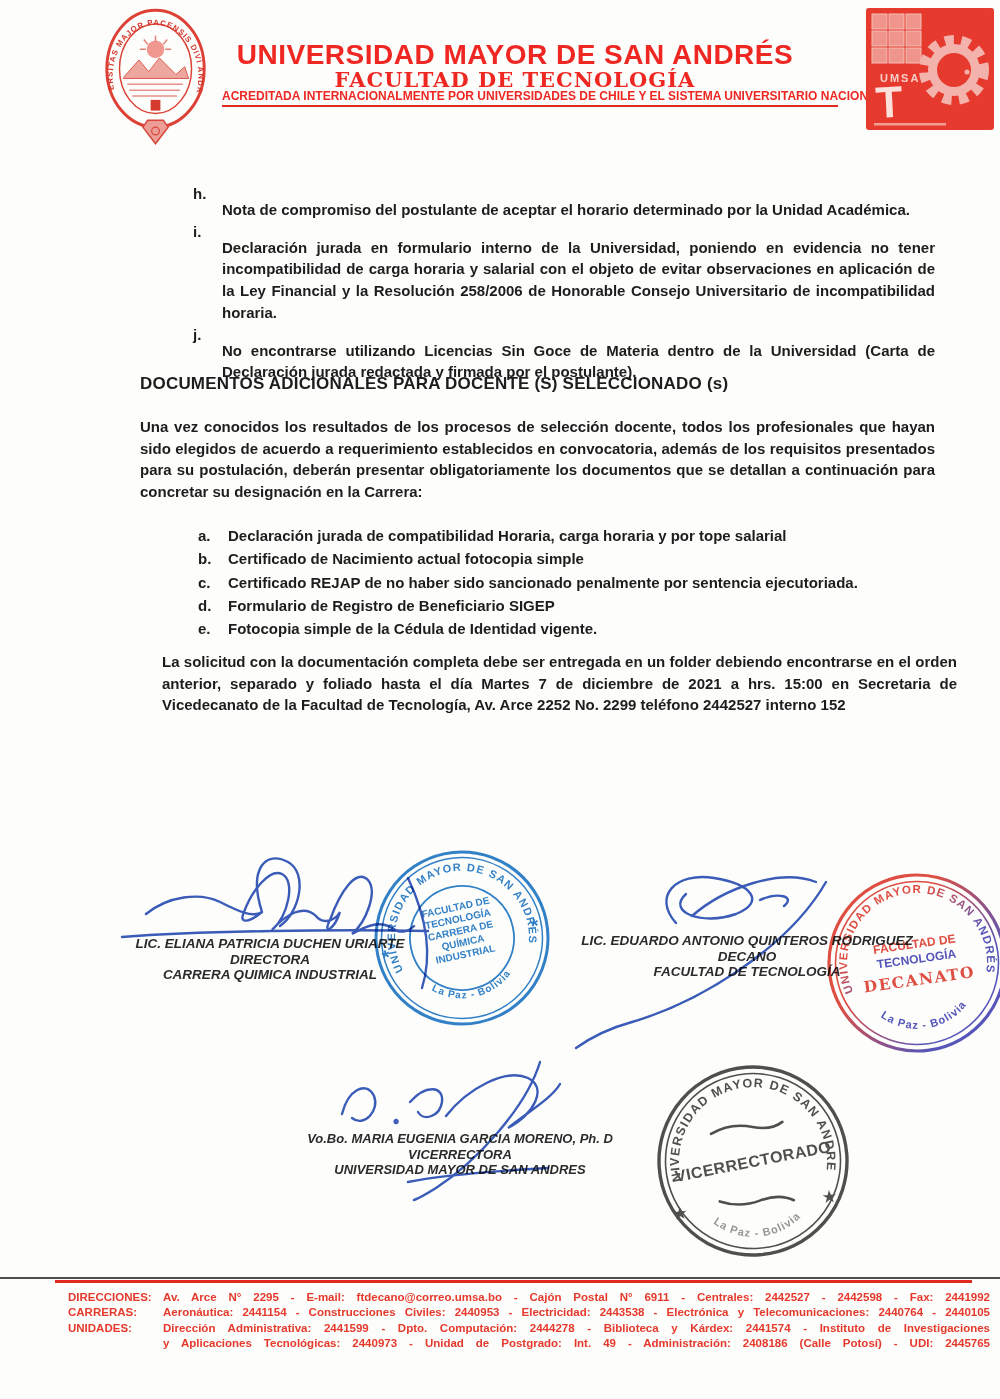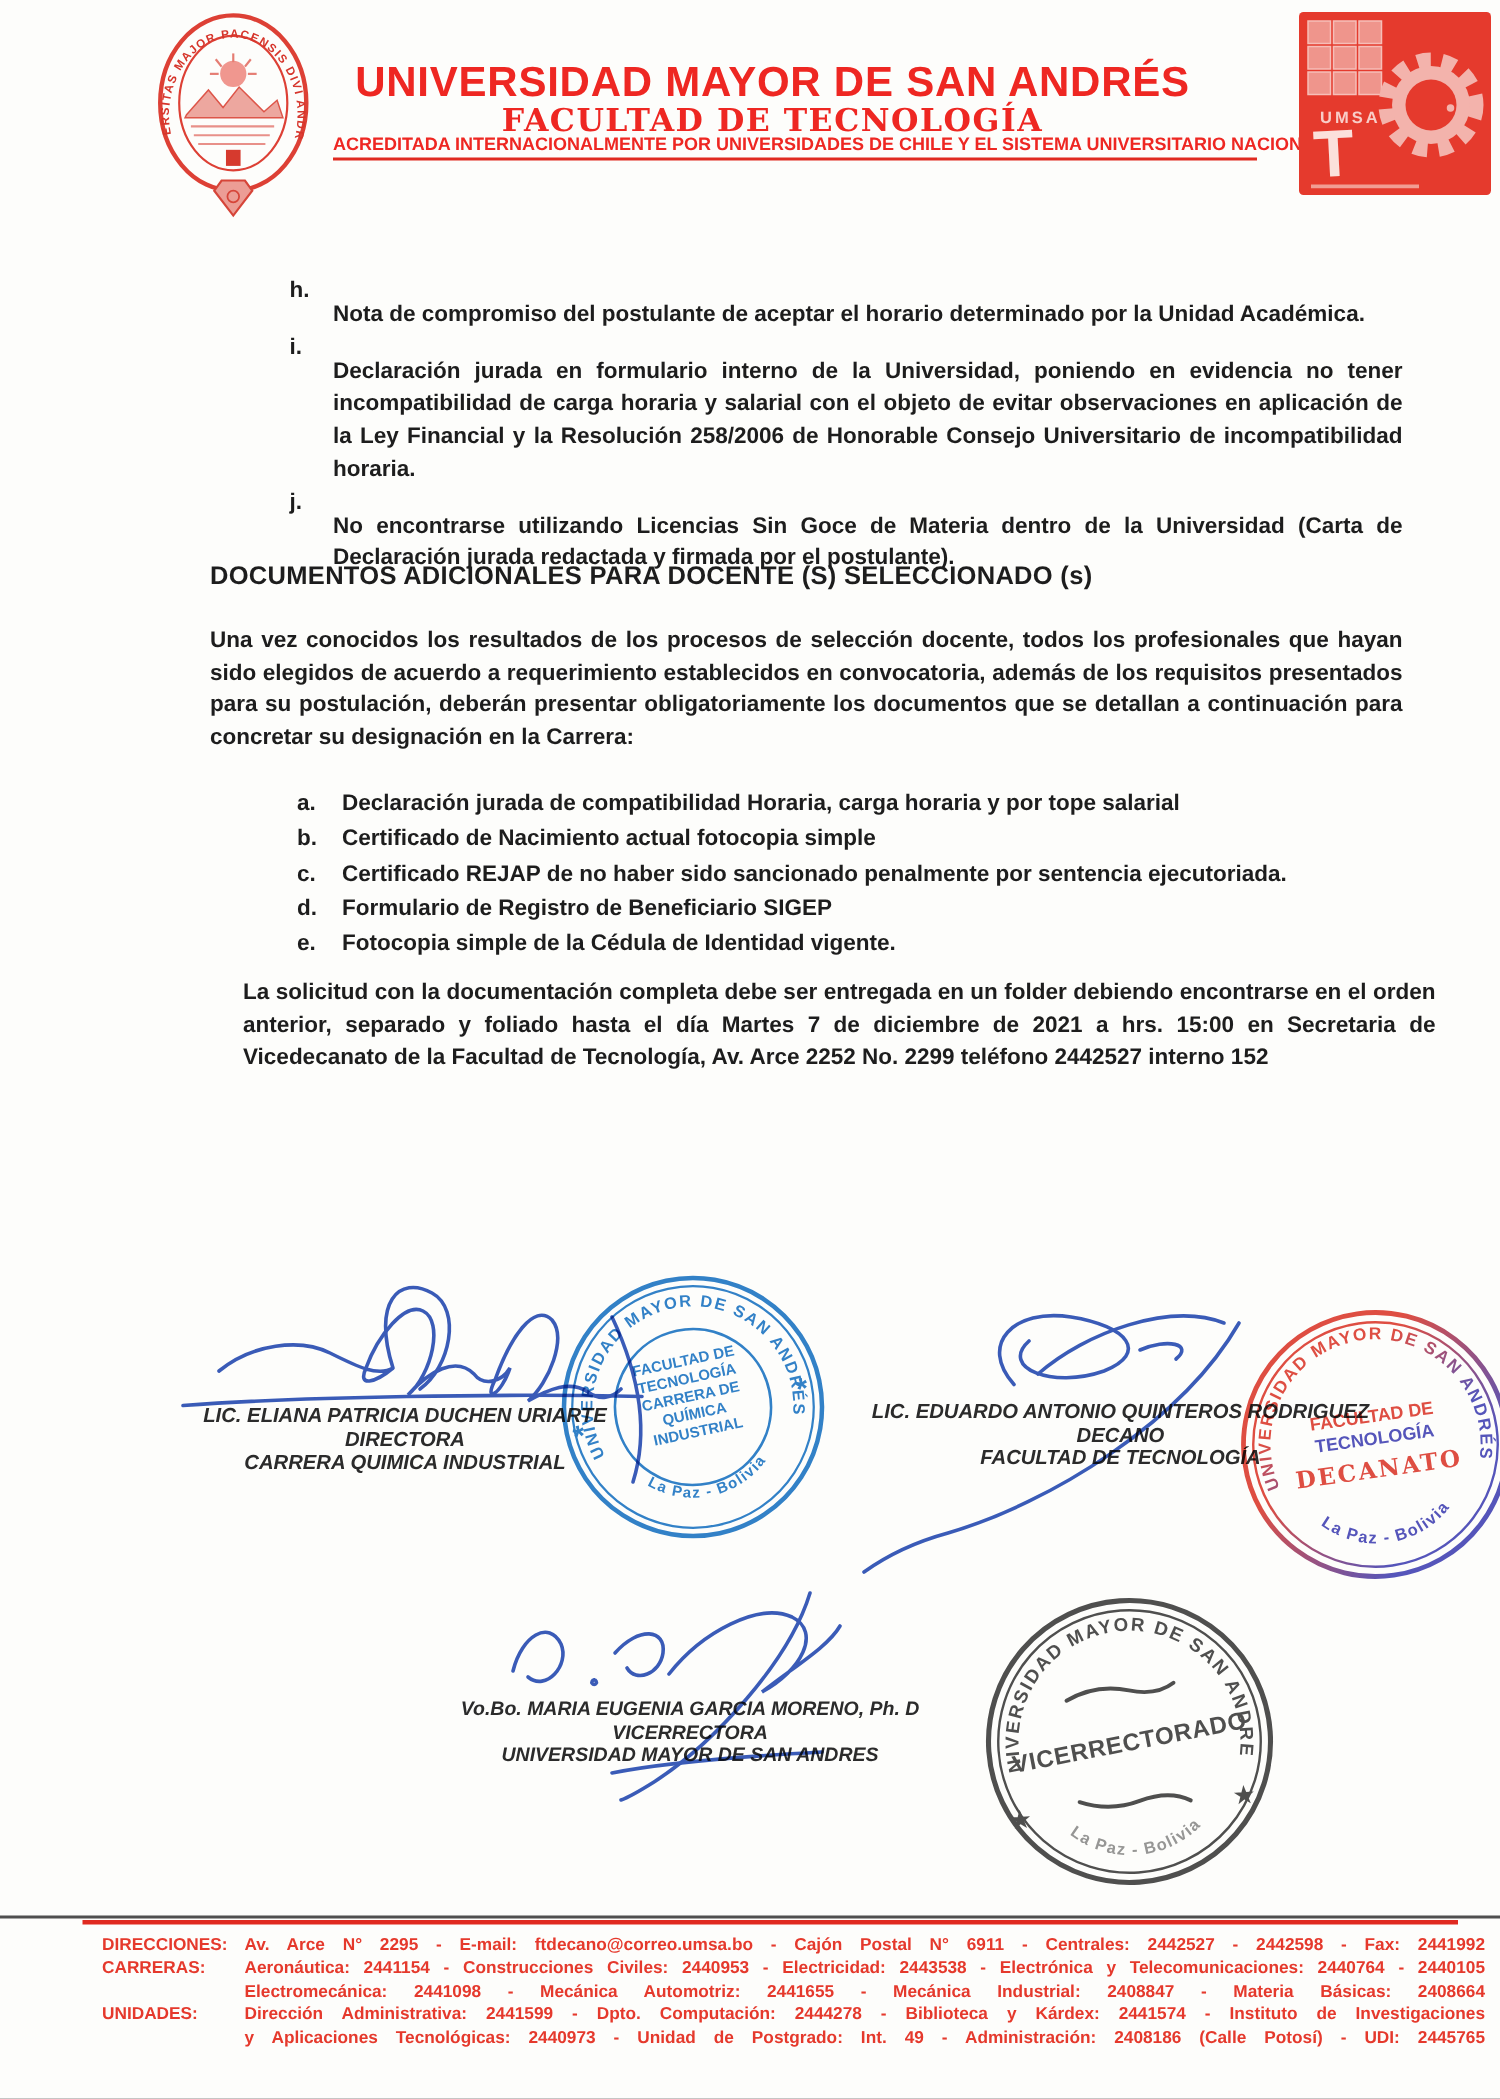"Electromecánica: 2441098 - Mecánica" div.fline { html: <div>Electromecánica: 2441098 - Mecánica Automotriz: 2441655 - Mecánica Industrial: 2408847 - Materia Básicas: 2408664</div> -> none }
